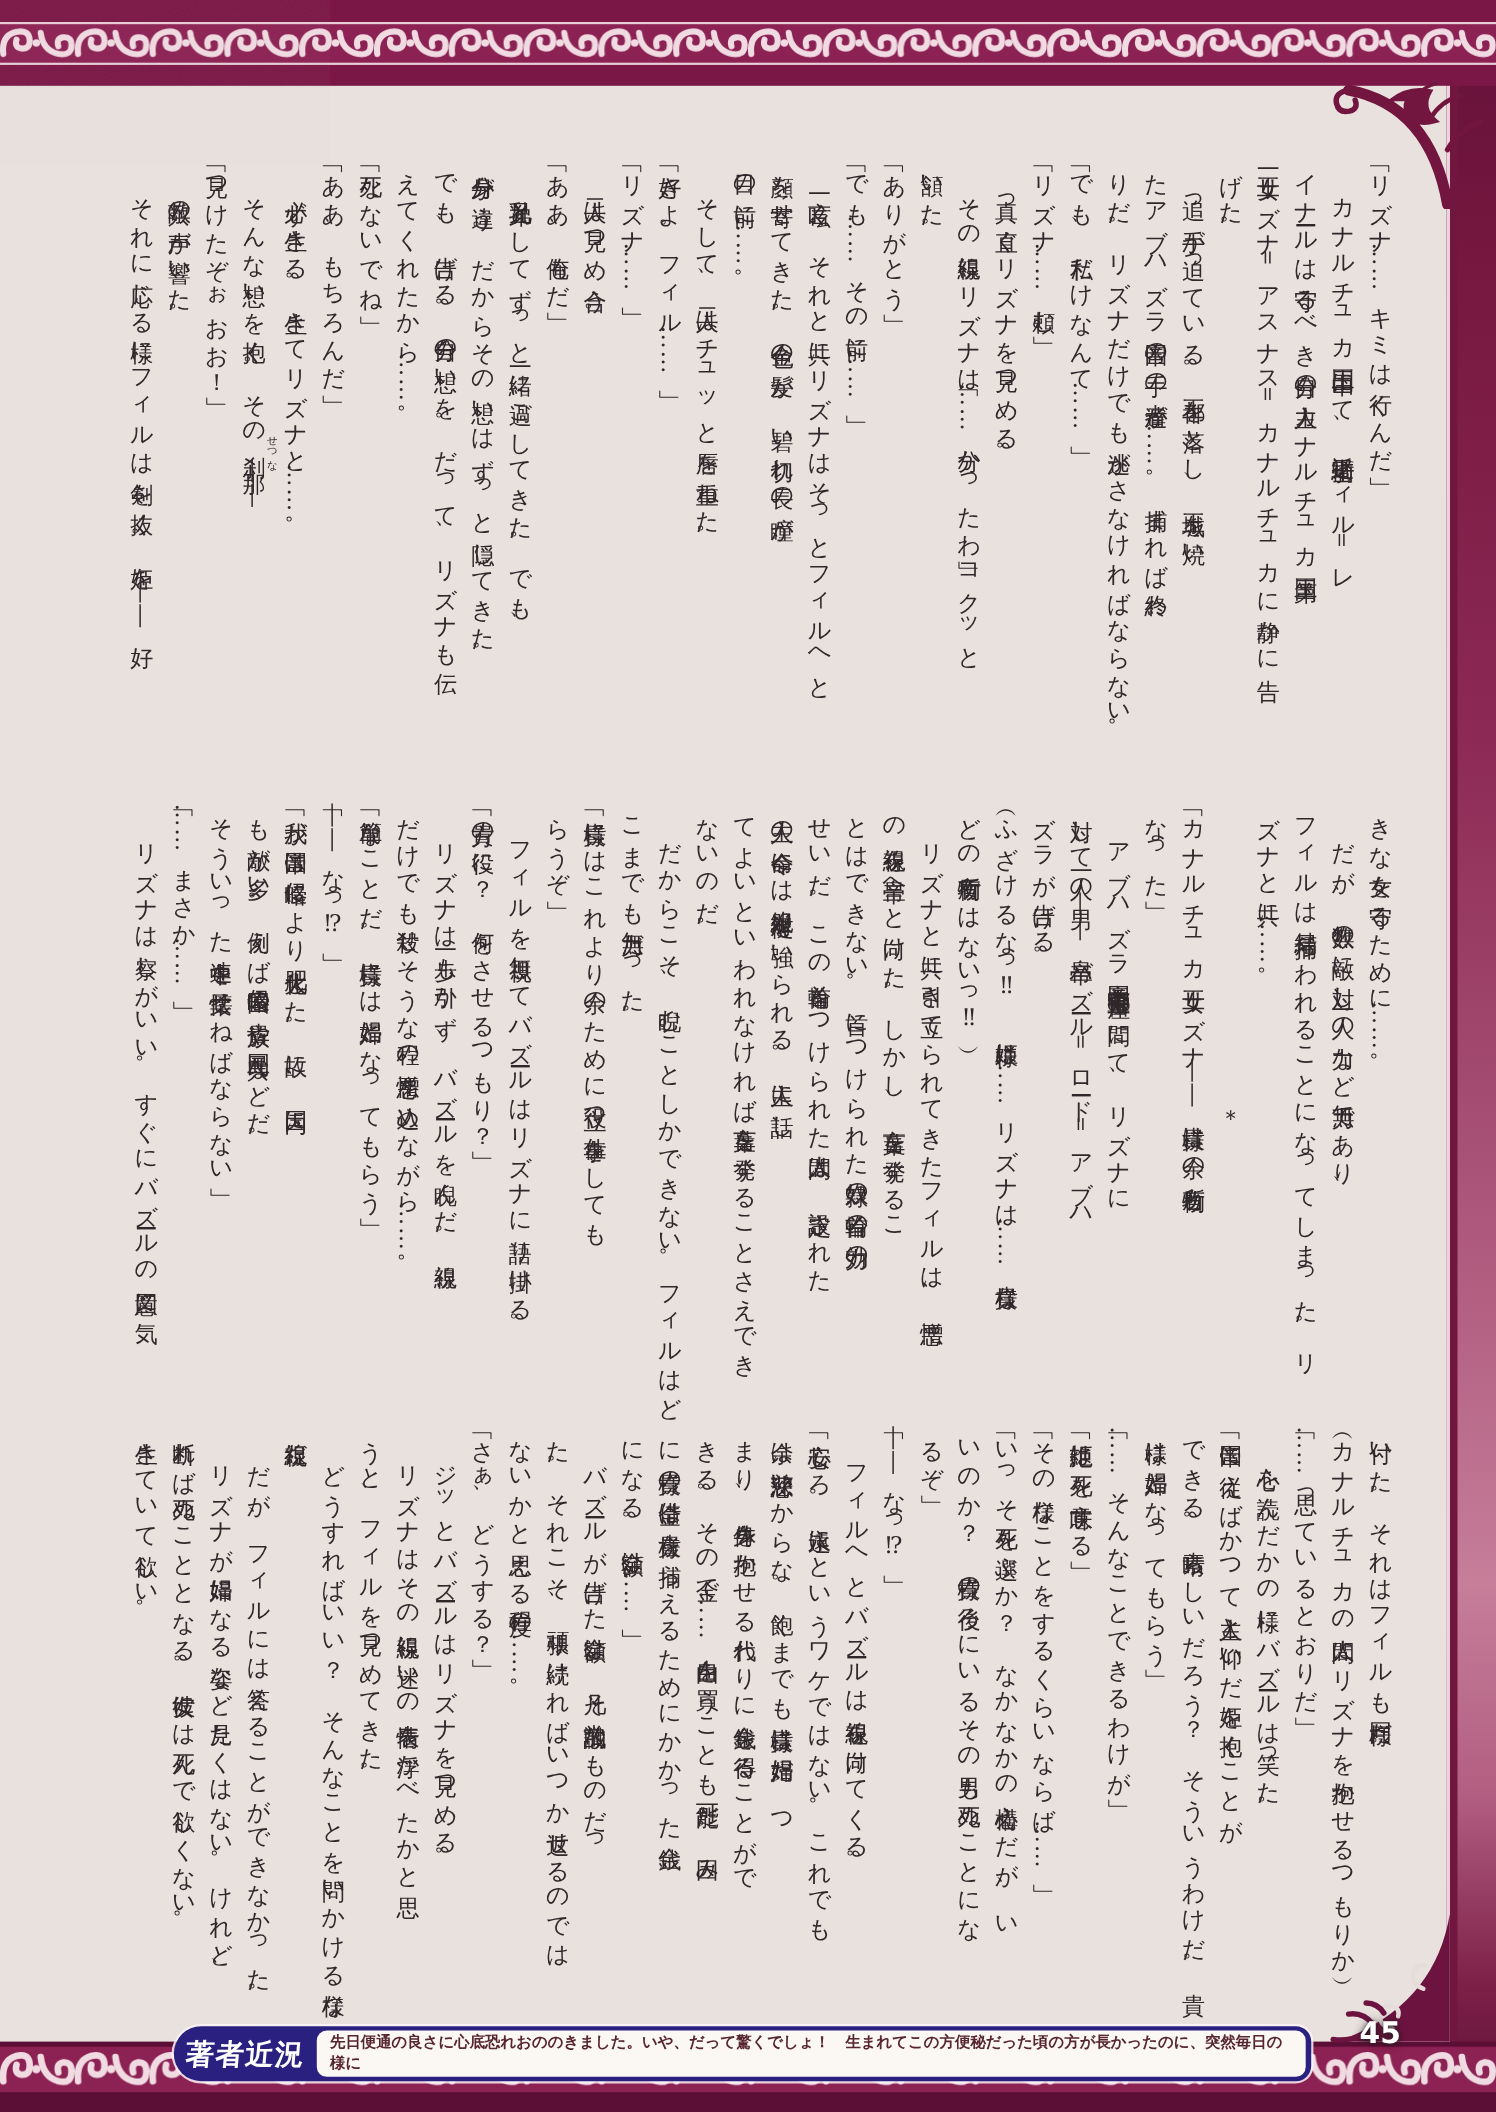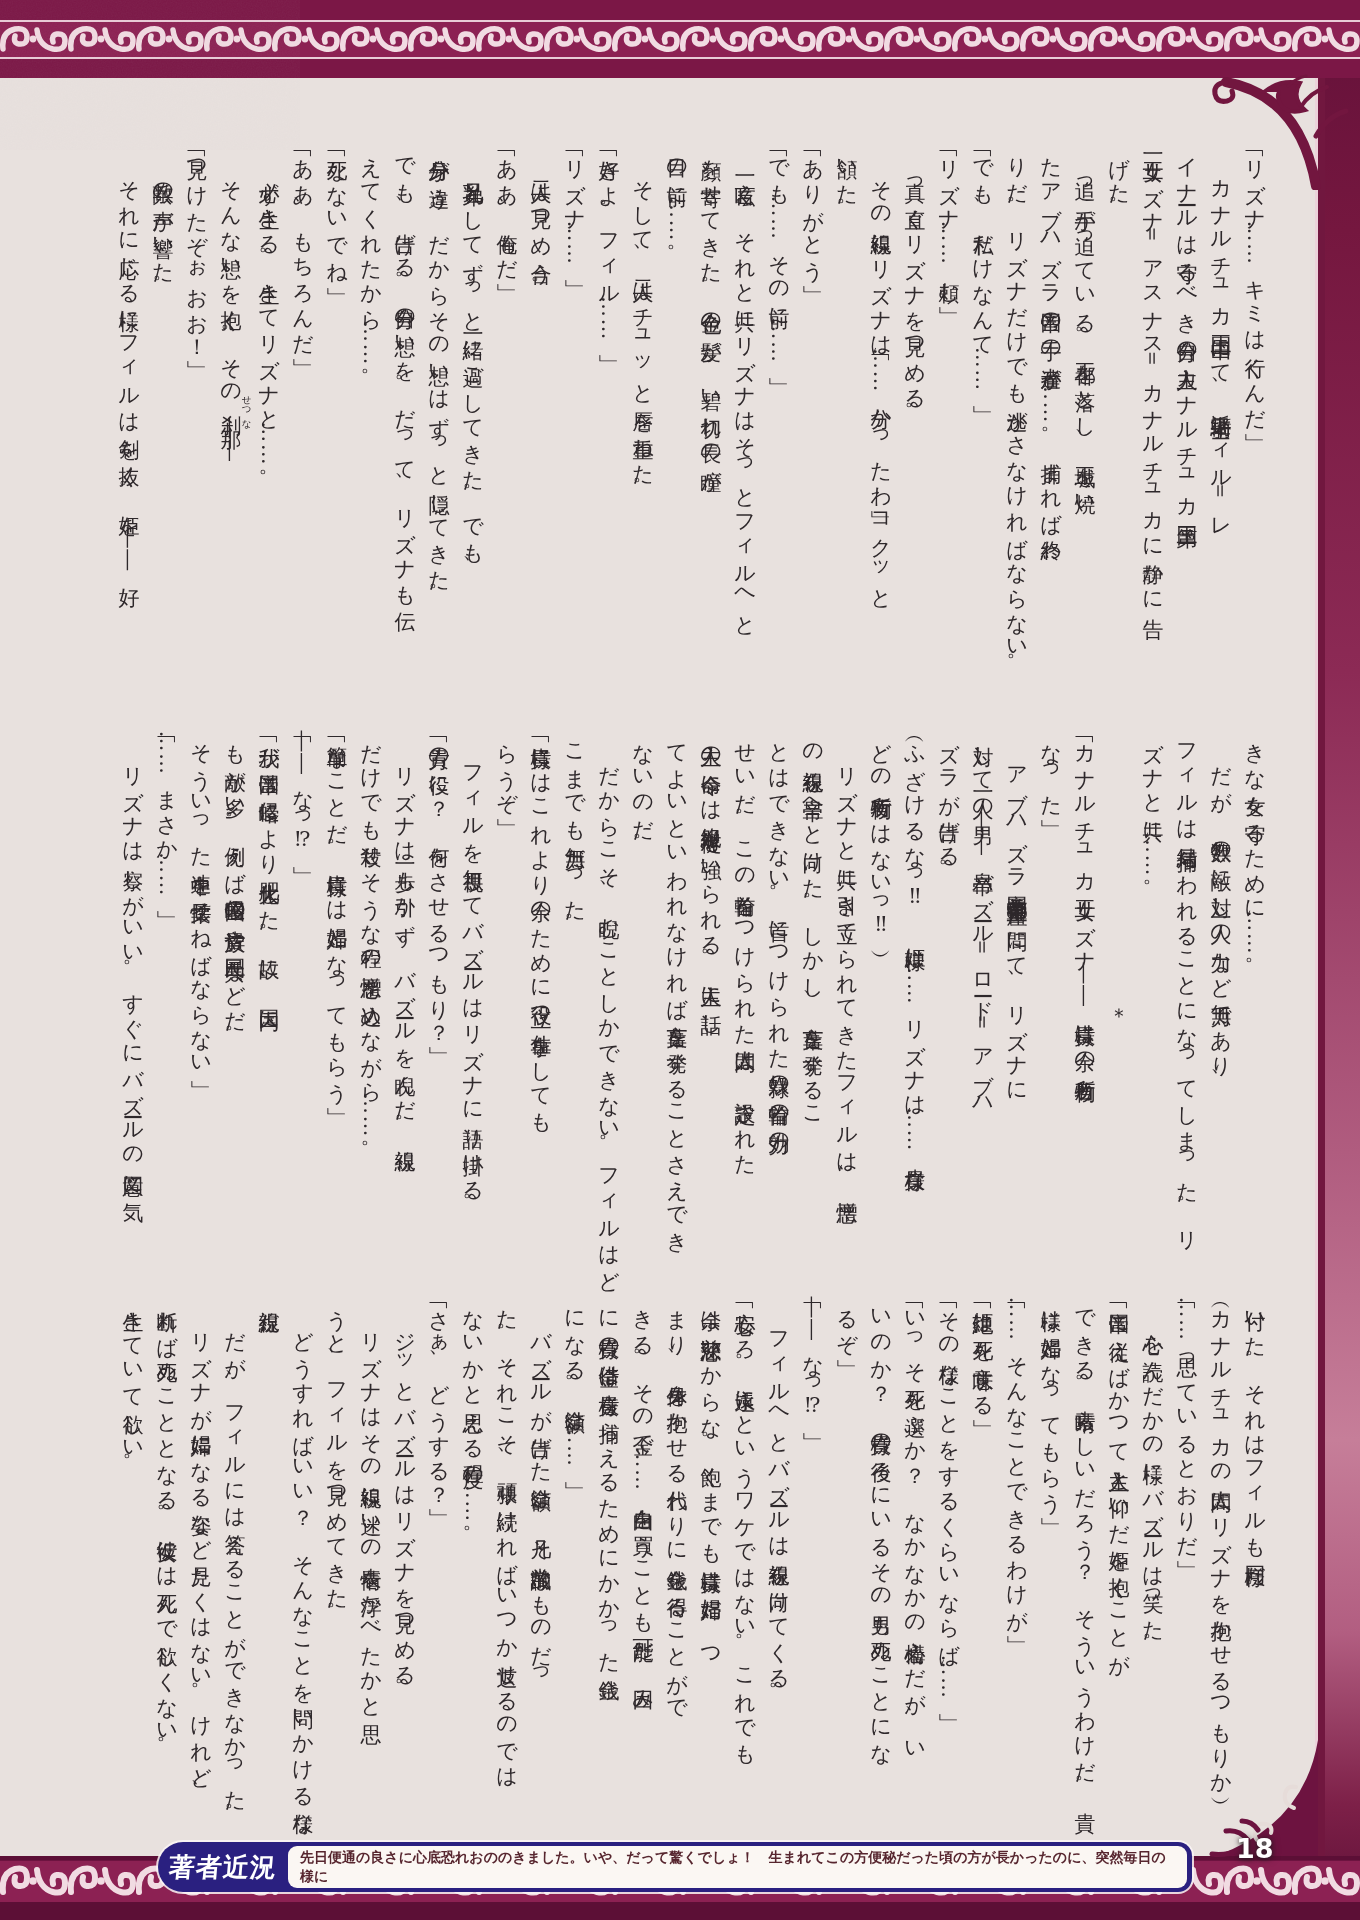"18" div.page-number { text: 18 -> 45 }
